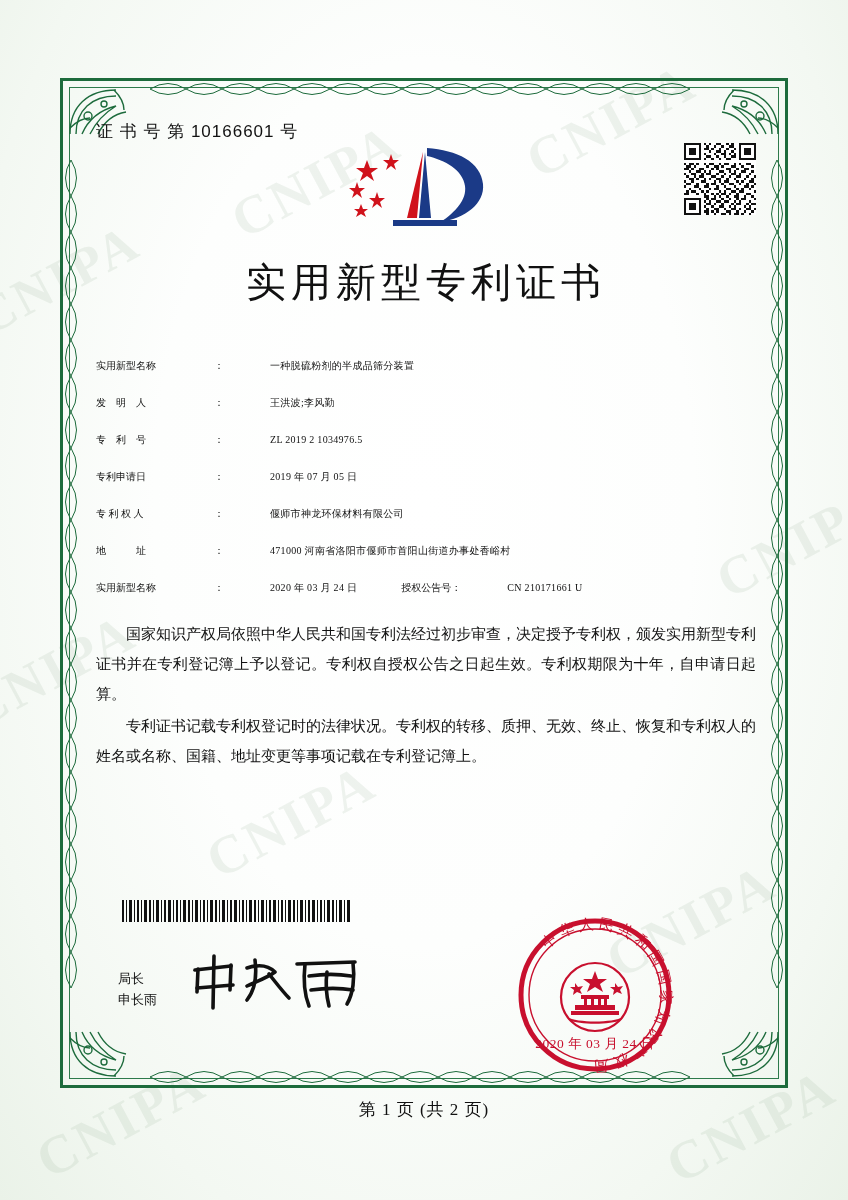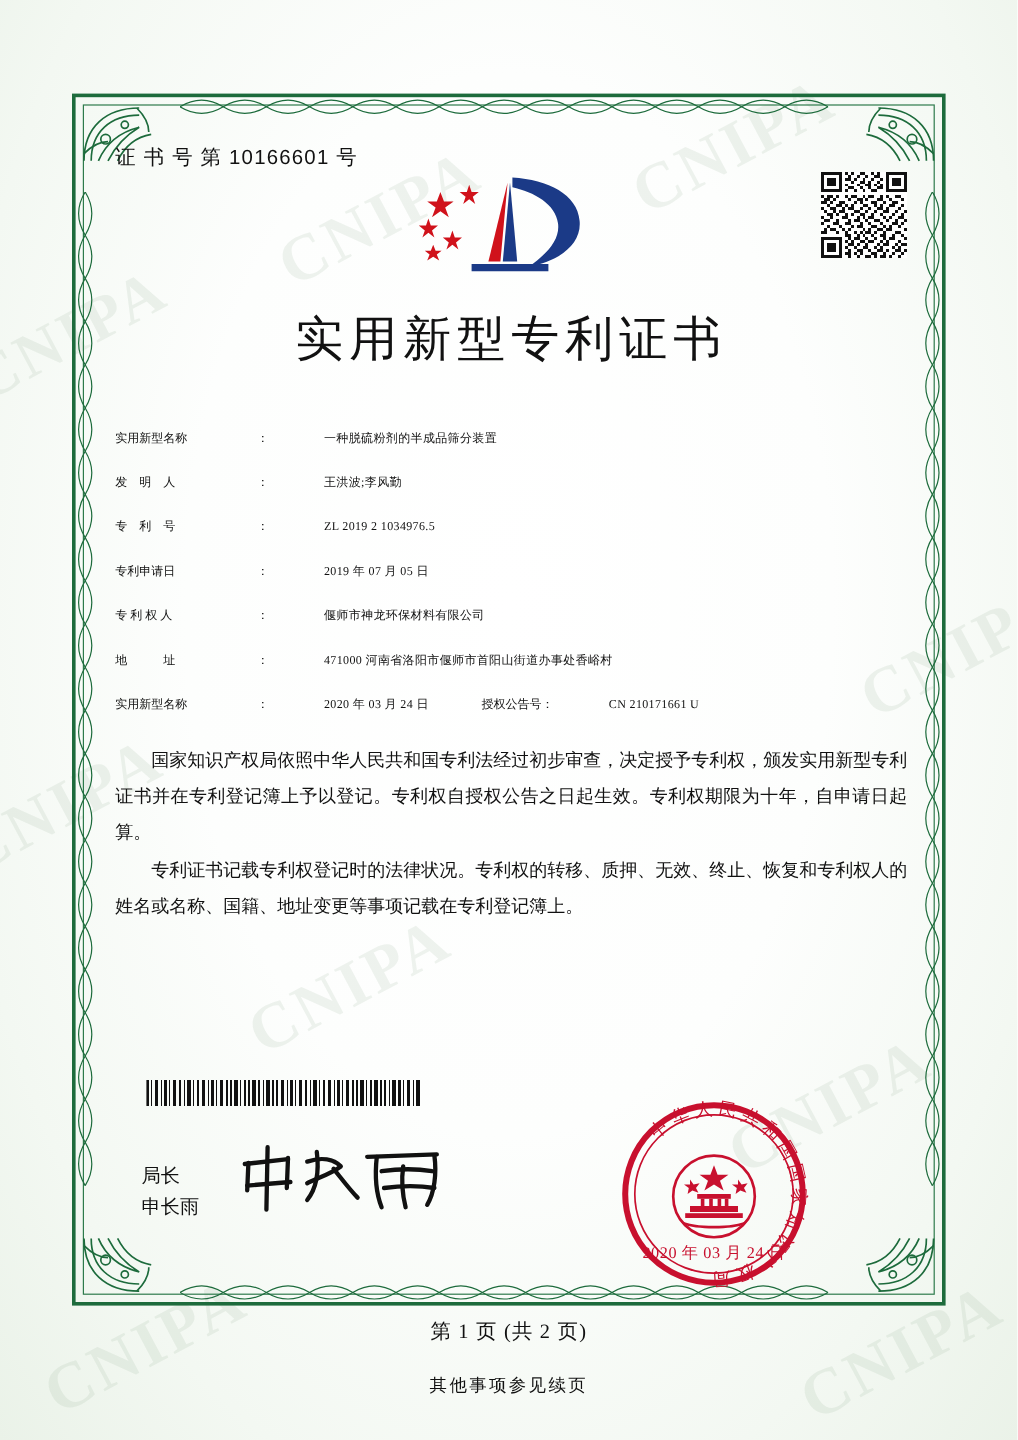"局长" #signature-labels { font-size: 16px -> 13px }
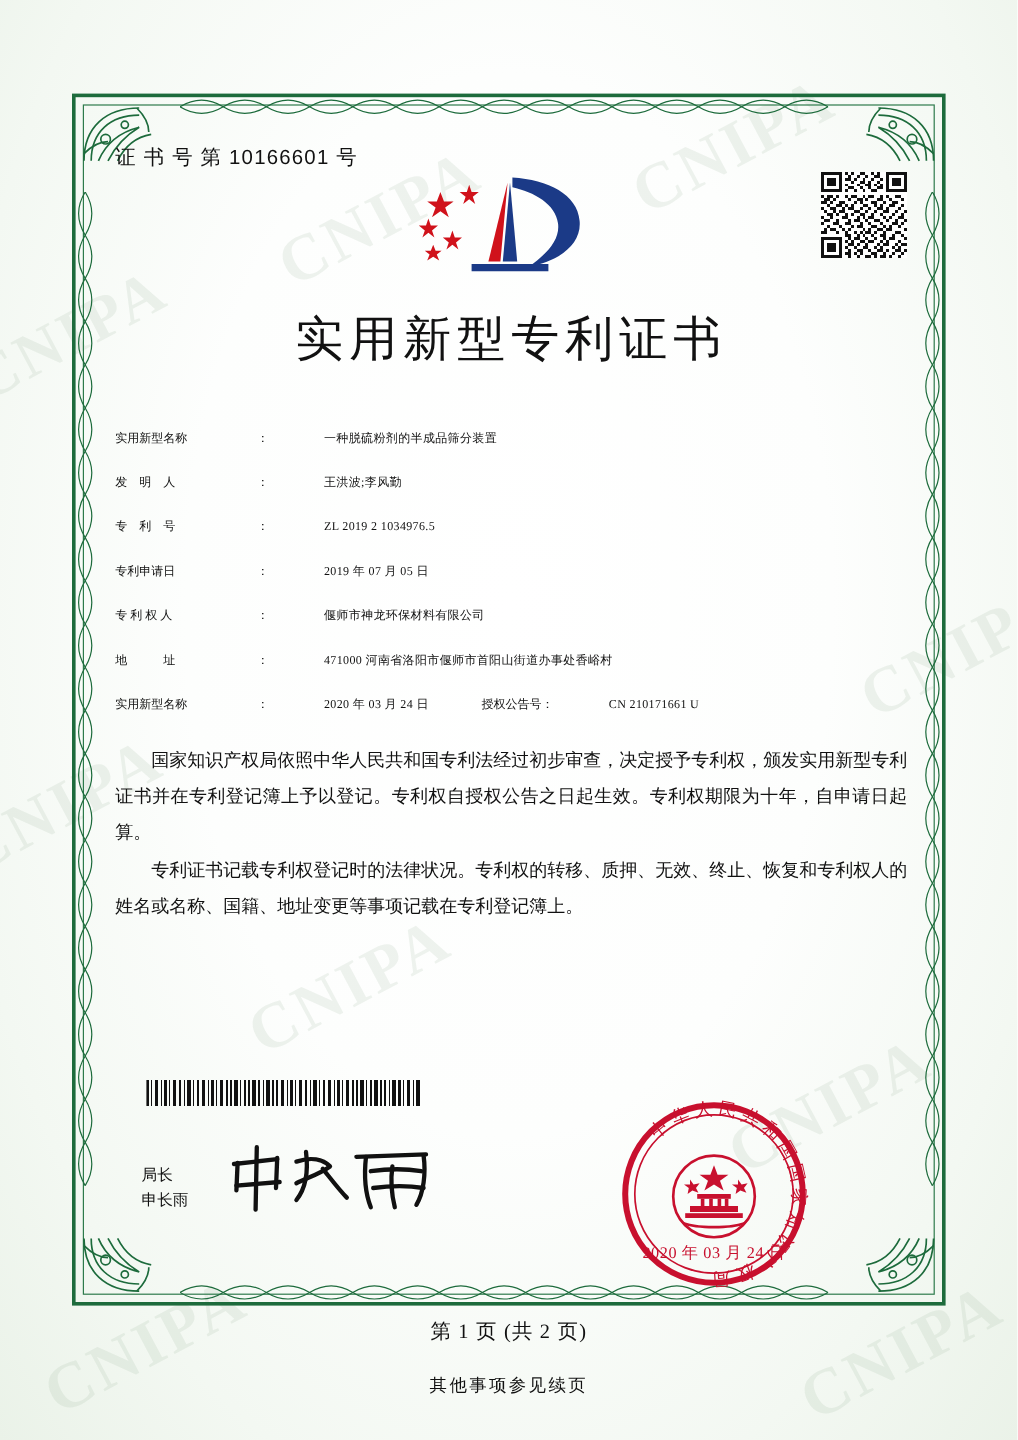"其他事项参见续页" div { html: <div>其他事项参见续页</div> -> none }
